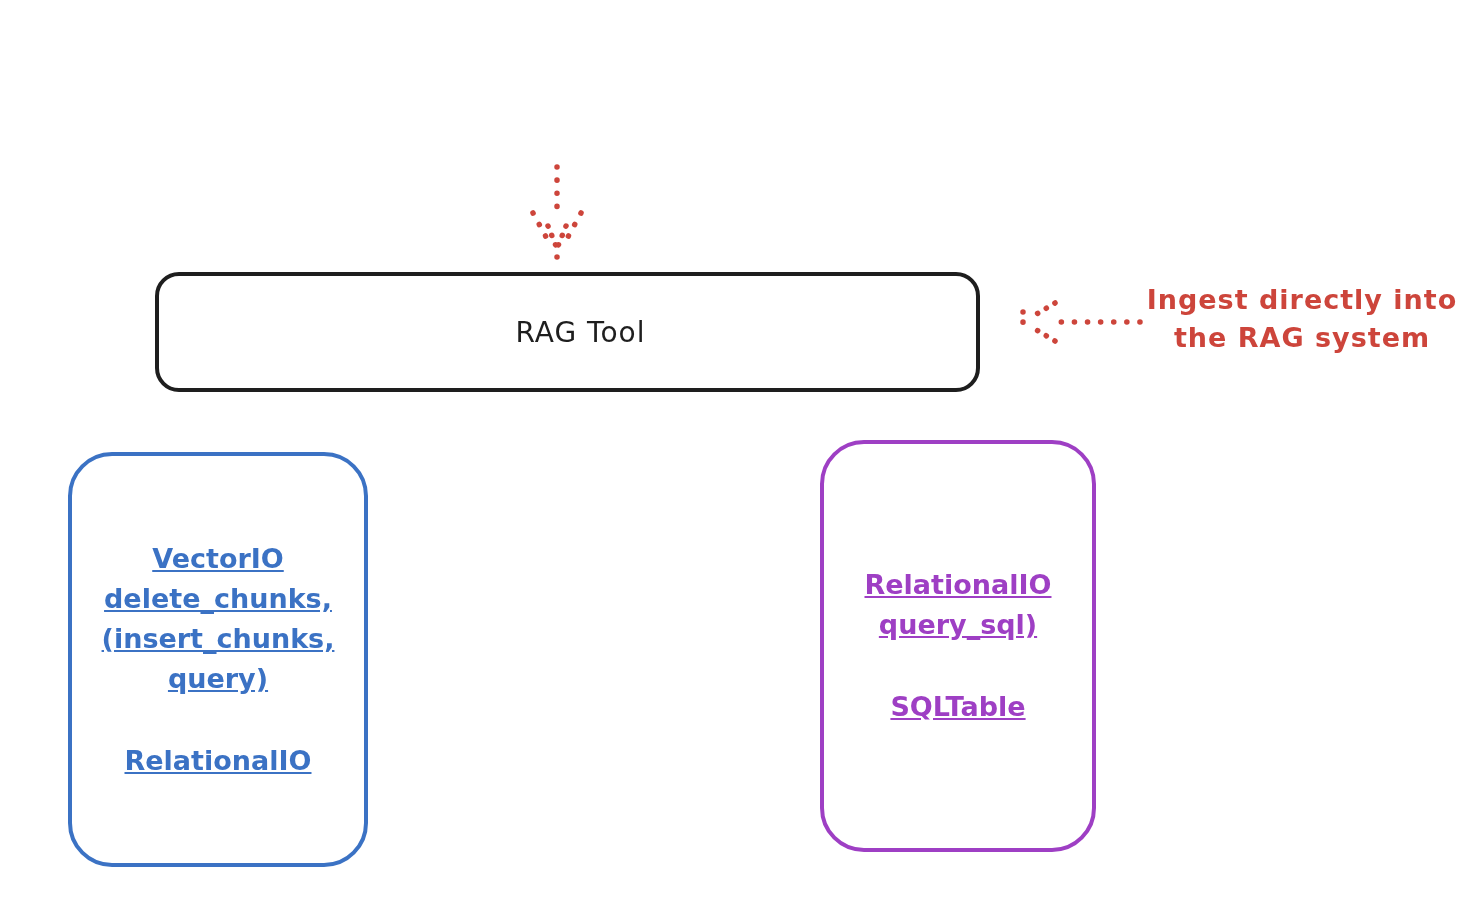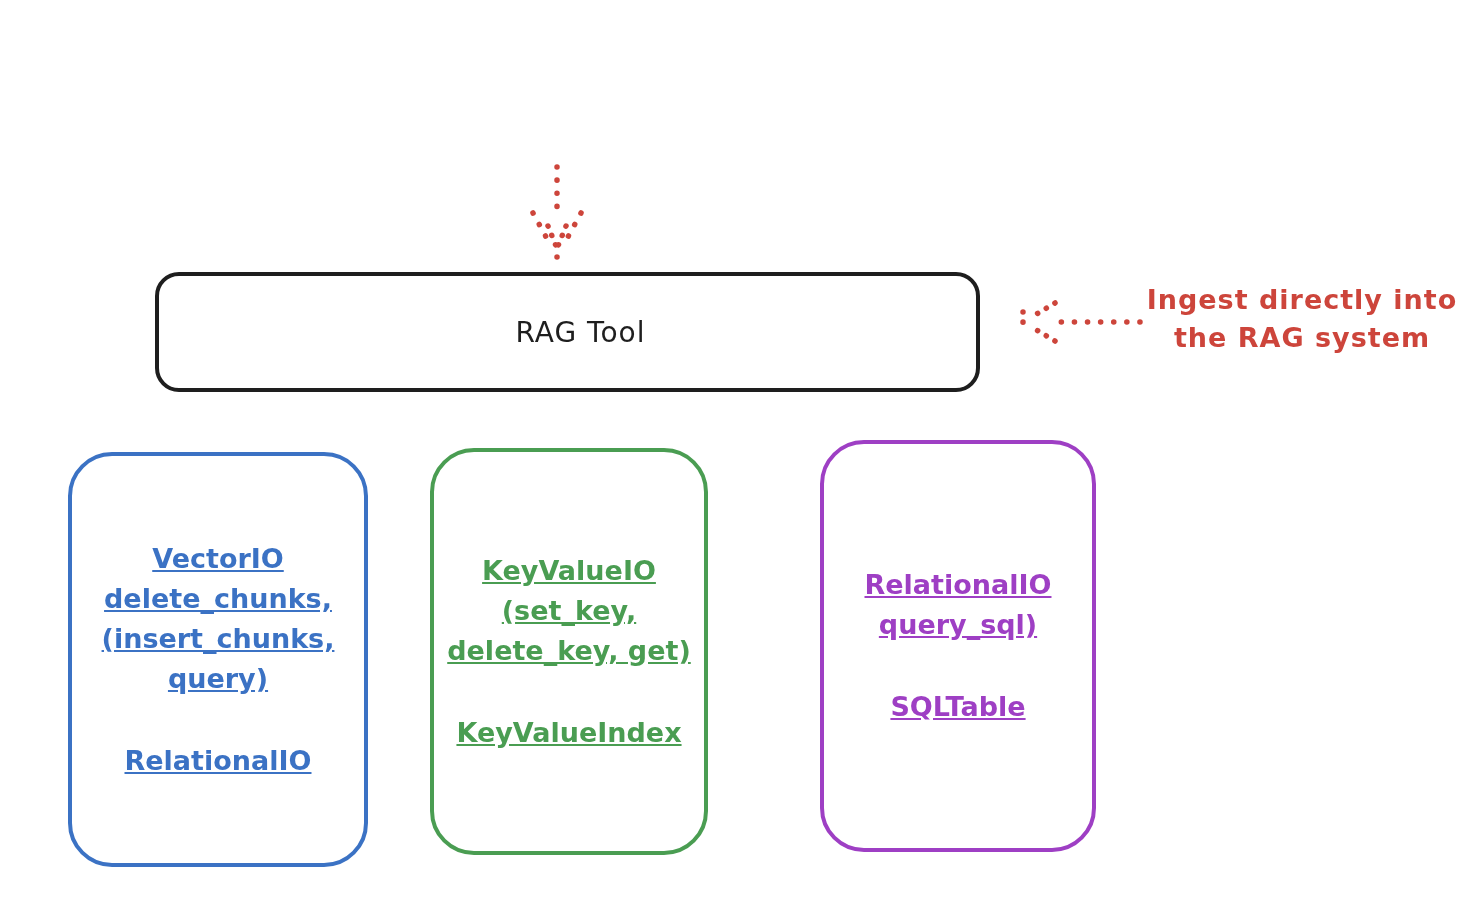"KeyValueIO" div.sketch-box { html: <div> <div>KeyValueIO</div> <div>(set_key,</div> <div>delete_key, get)</div> <div>KeyValueIndex</div> </div> -> none }
